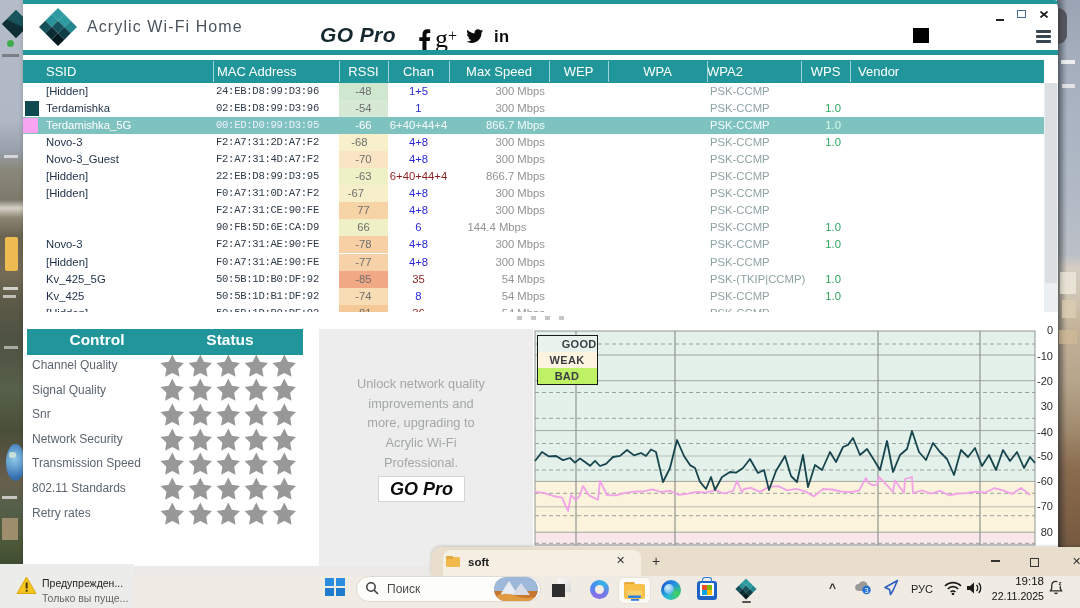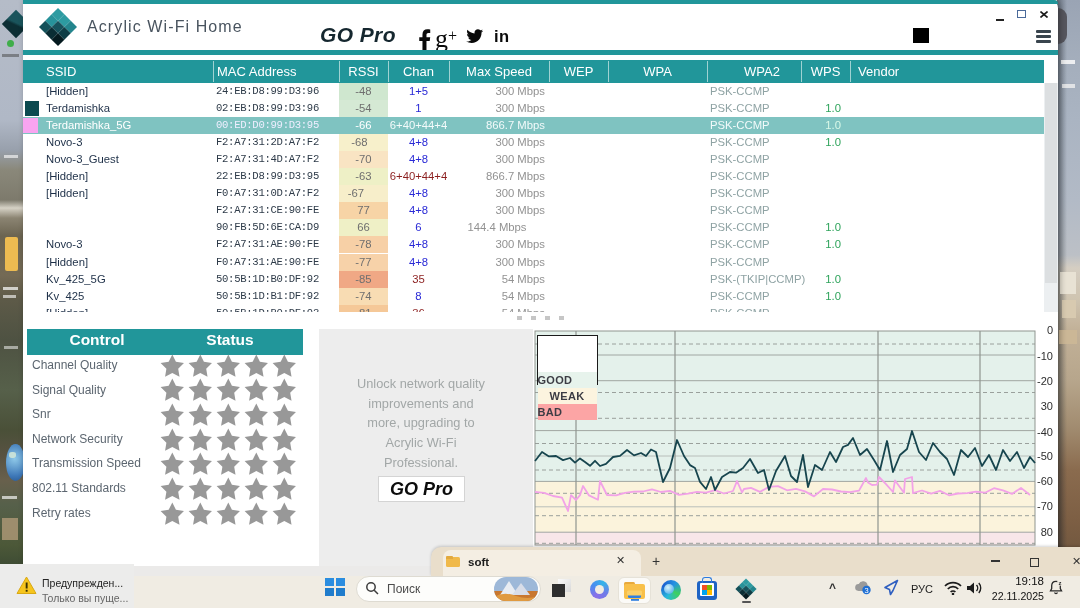"WPA2" div.abs { padding-left: 8px -> none; text-align: center -> none }
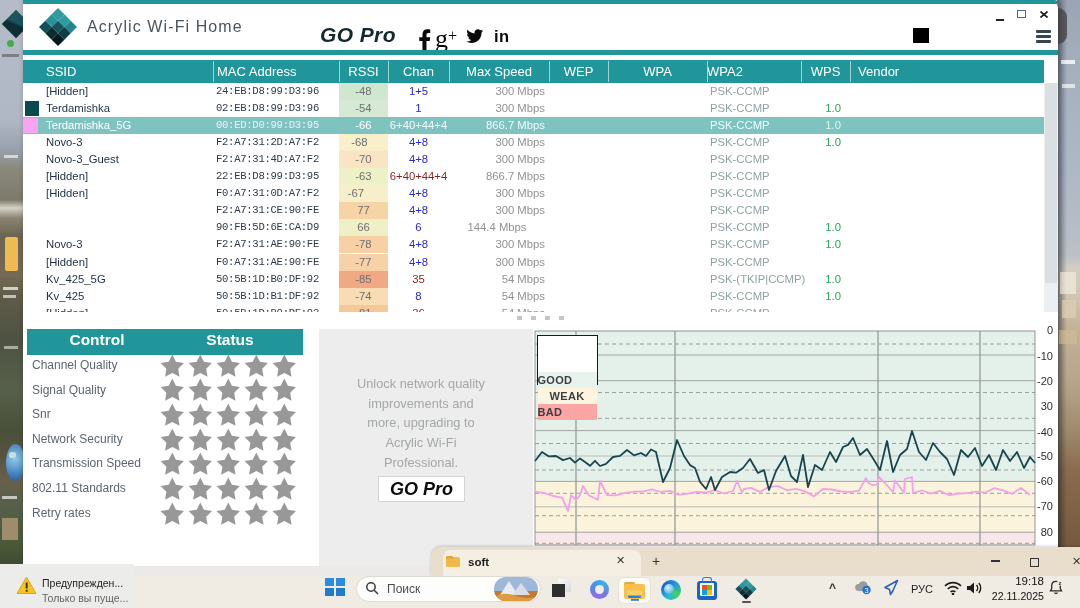"GOOD" div { margin-top: 36px -> none; text-align: left -> right }
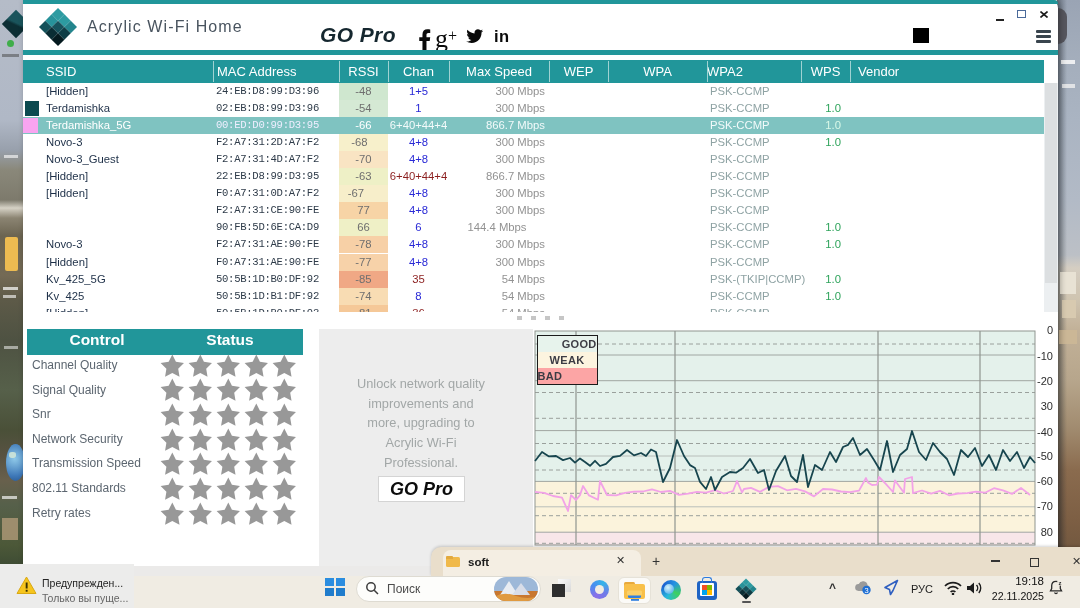"BAD" div { background: #fca5a5 -> #bef264; text-align: left -> center }
